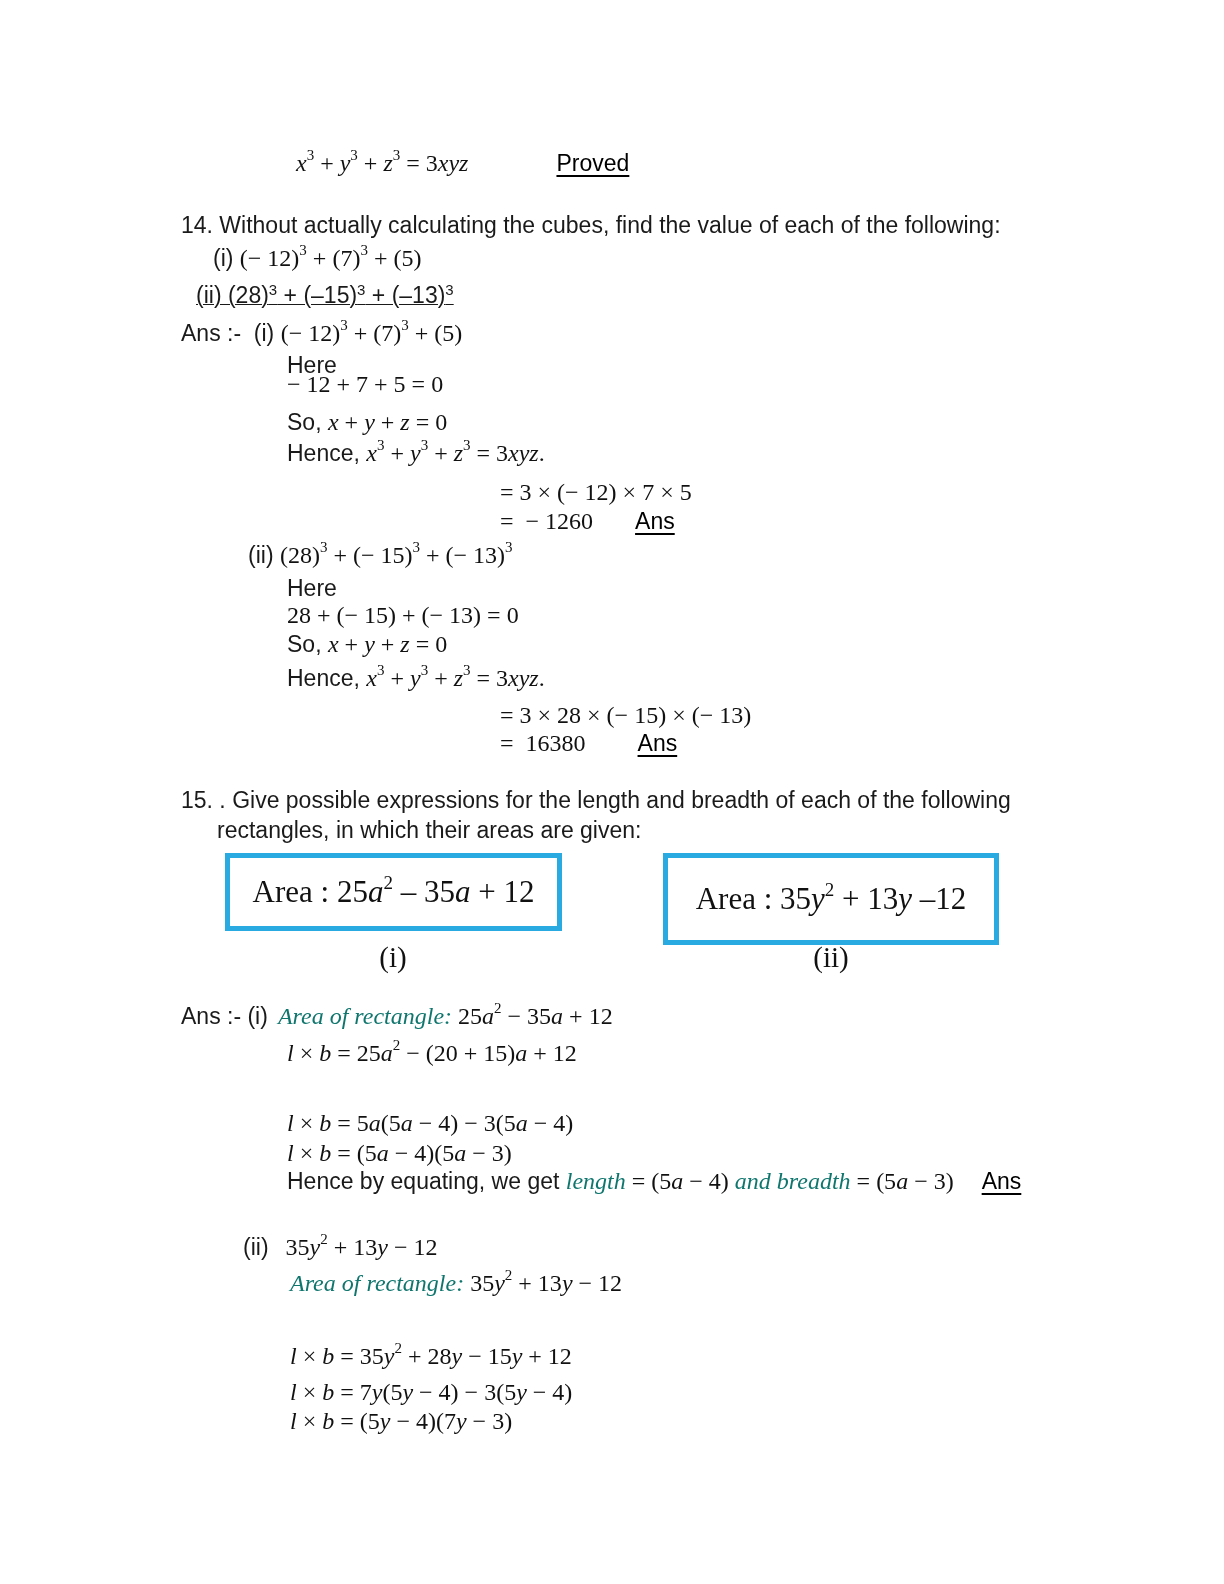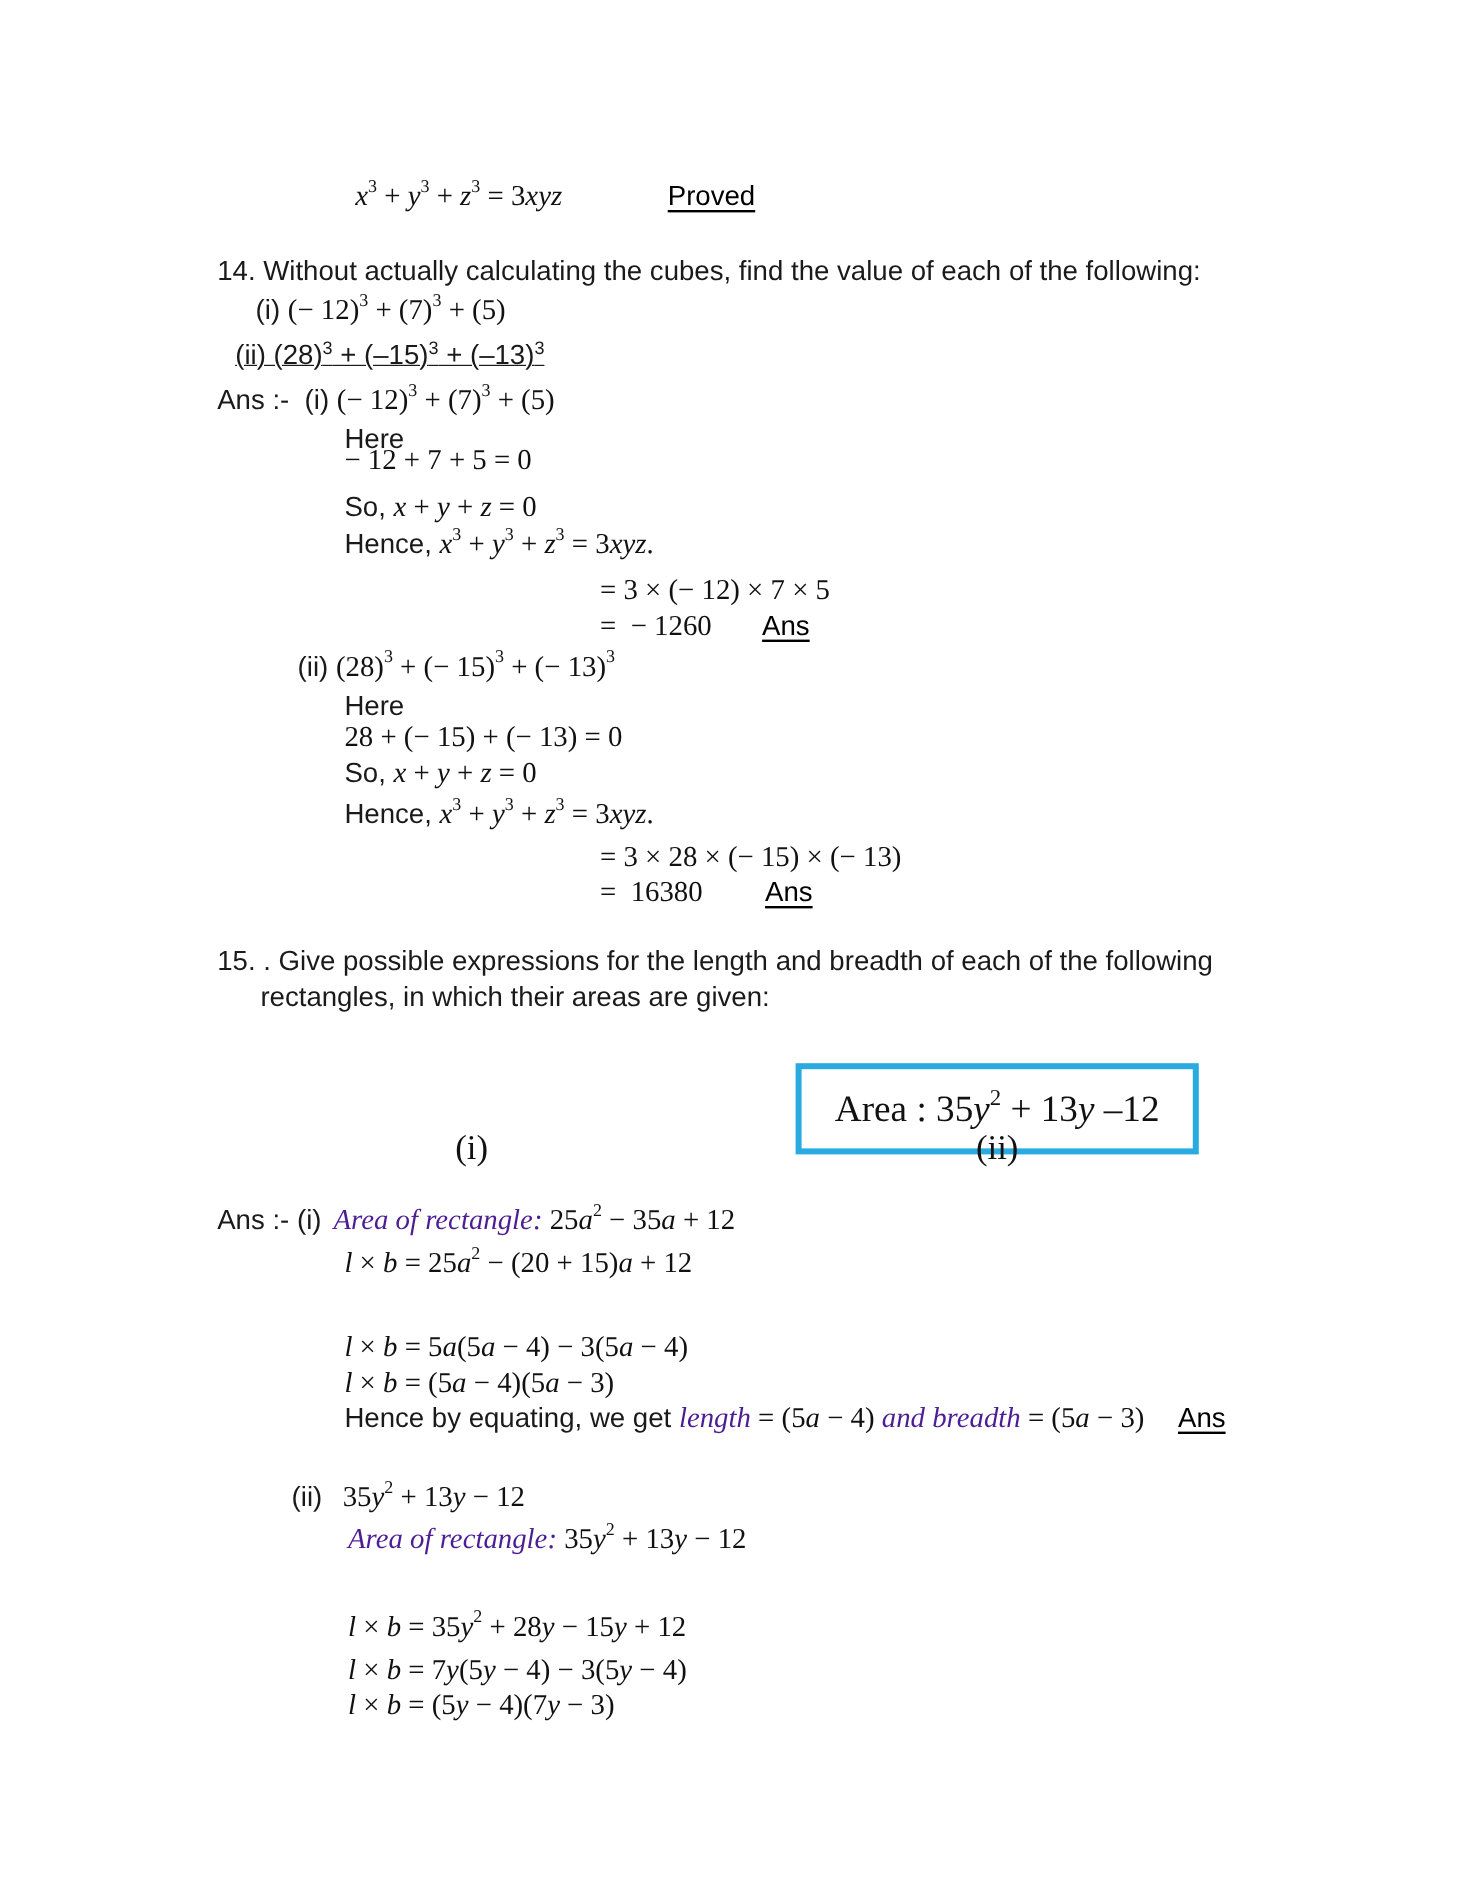"Area : 25a2 – 35a" div.area-box { html: none -> <div> <span><span>Area : 25</span><span>a</span><span>2</span><span> – 35</span><span>a</span><span> + 12</span></span> </div> }
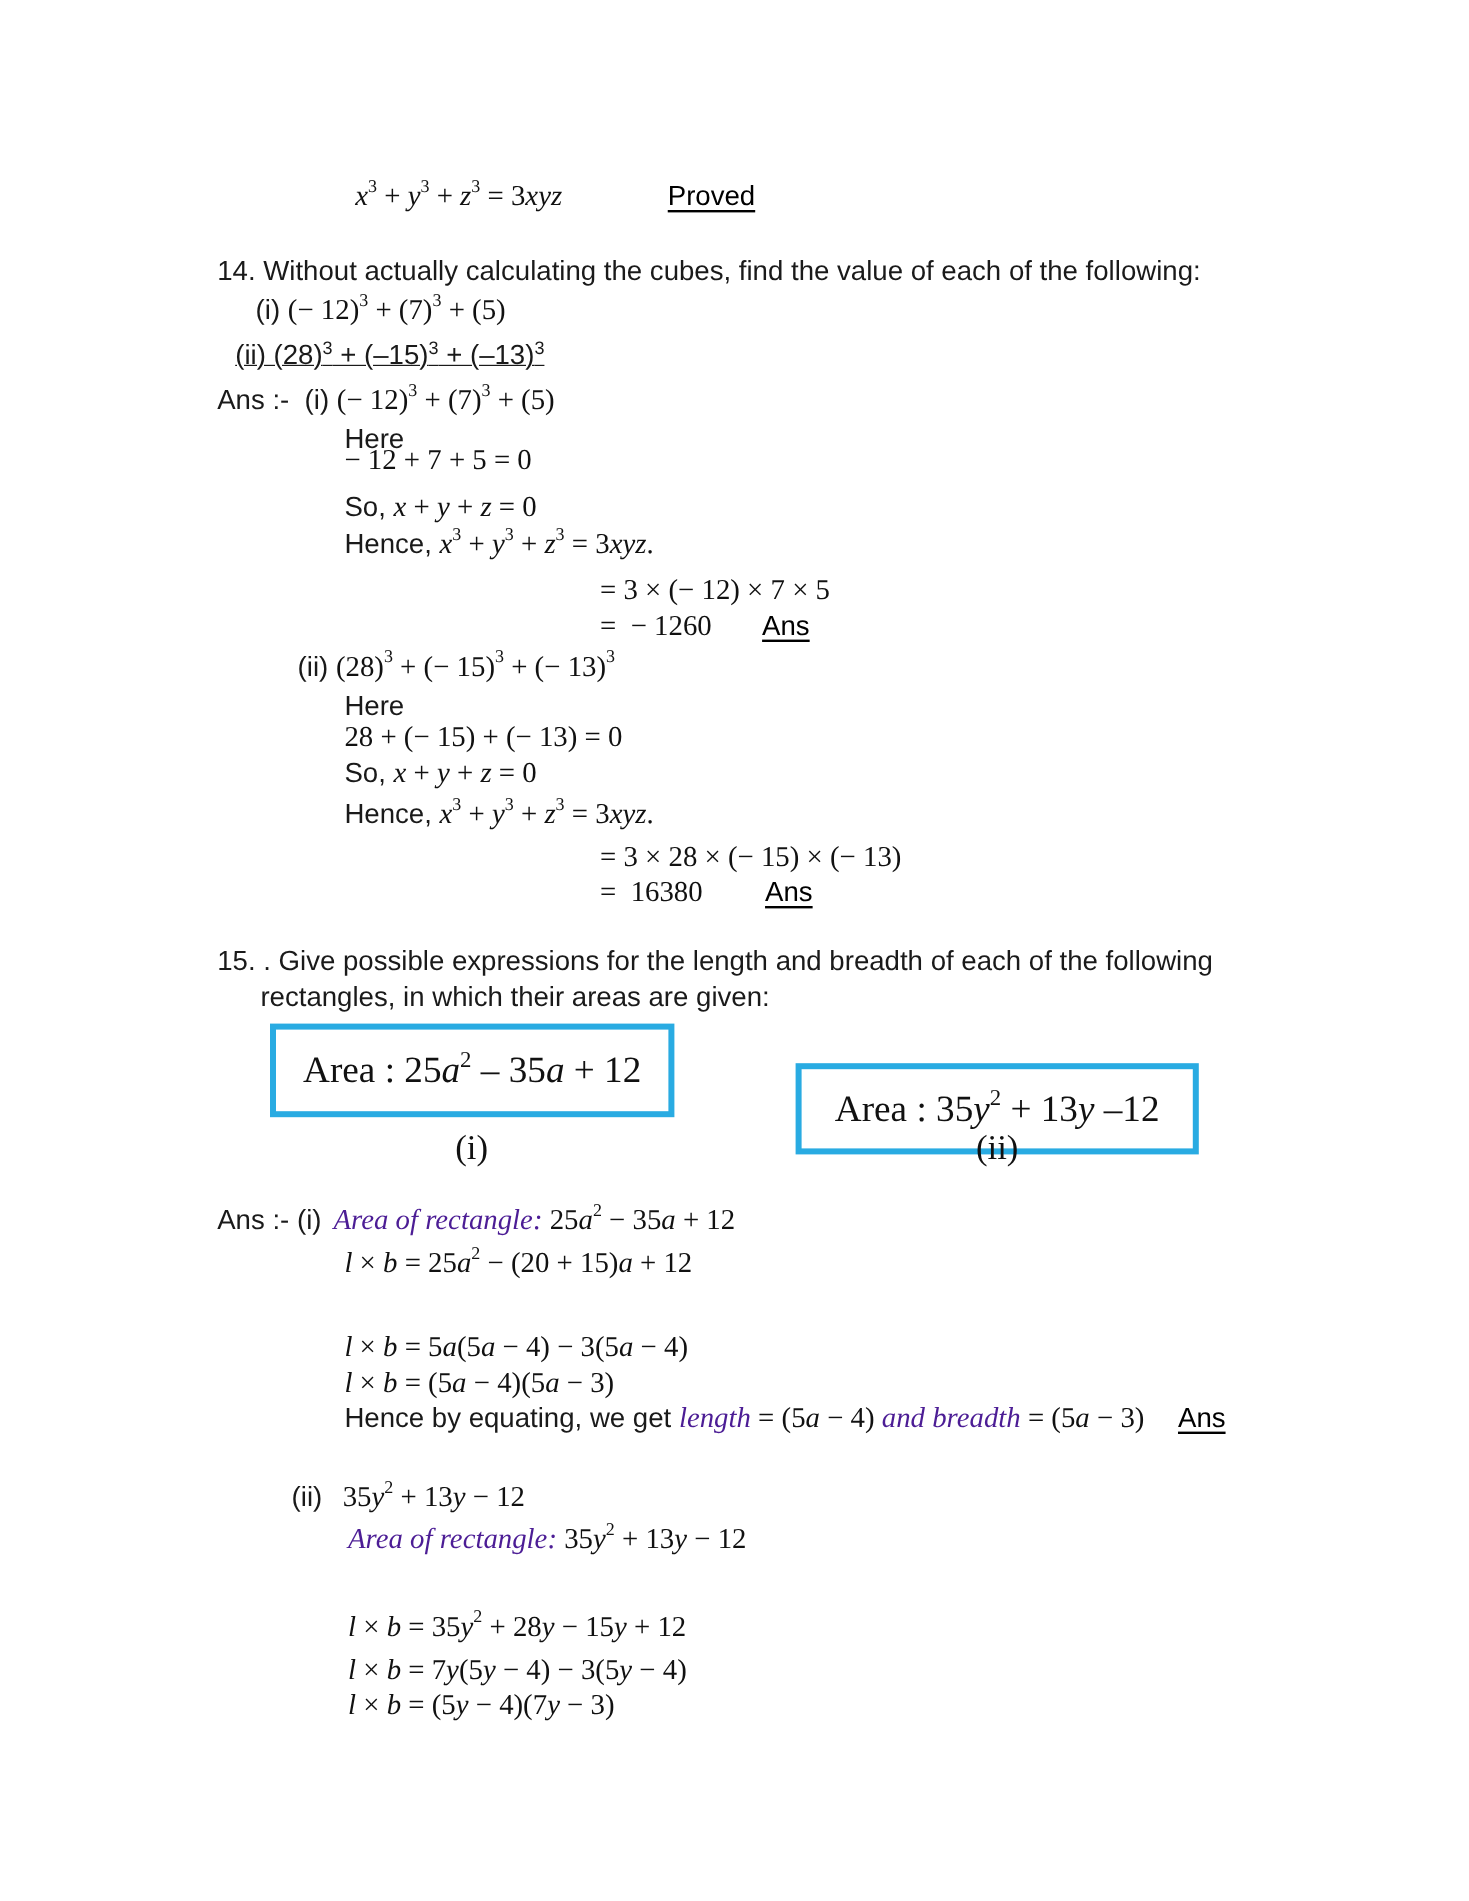"Area : 35y2 + 13y" div.area-box { height: 76px -> 92px; top: 886px -> 853px }
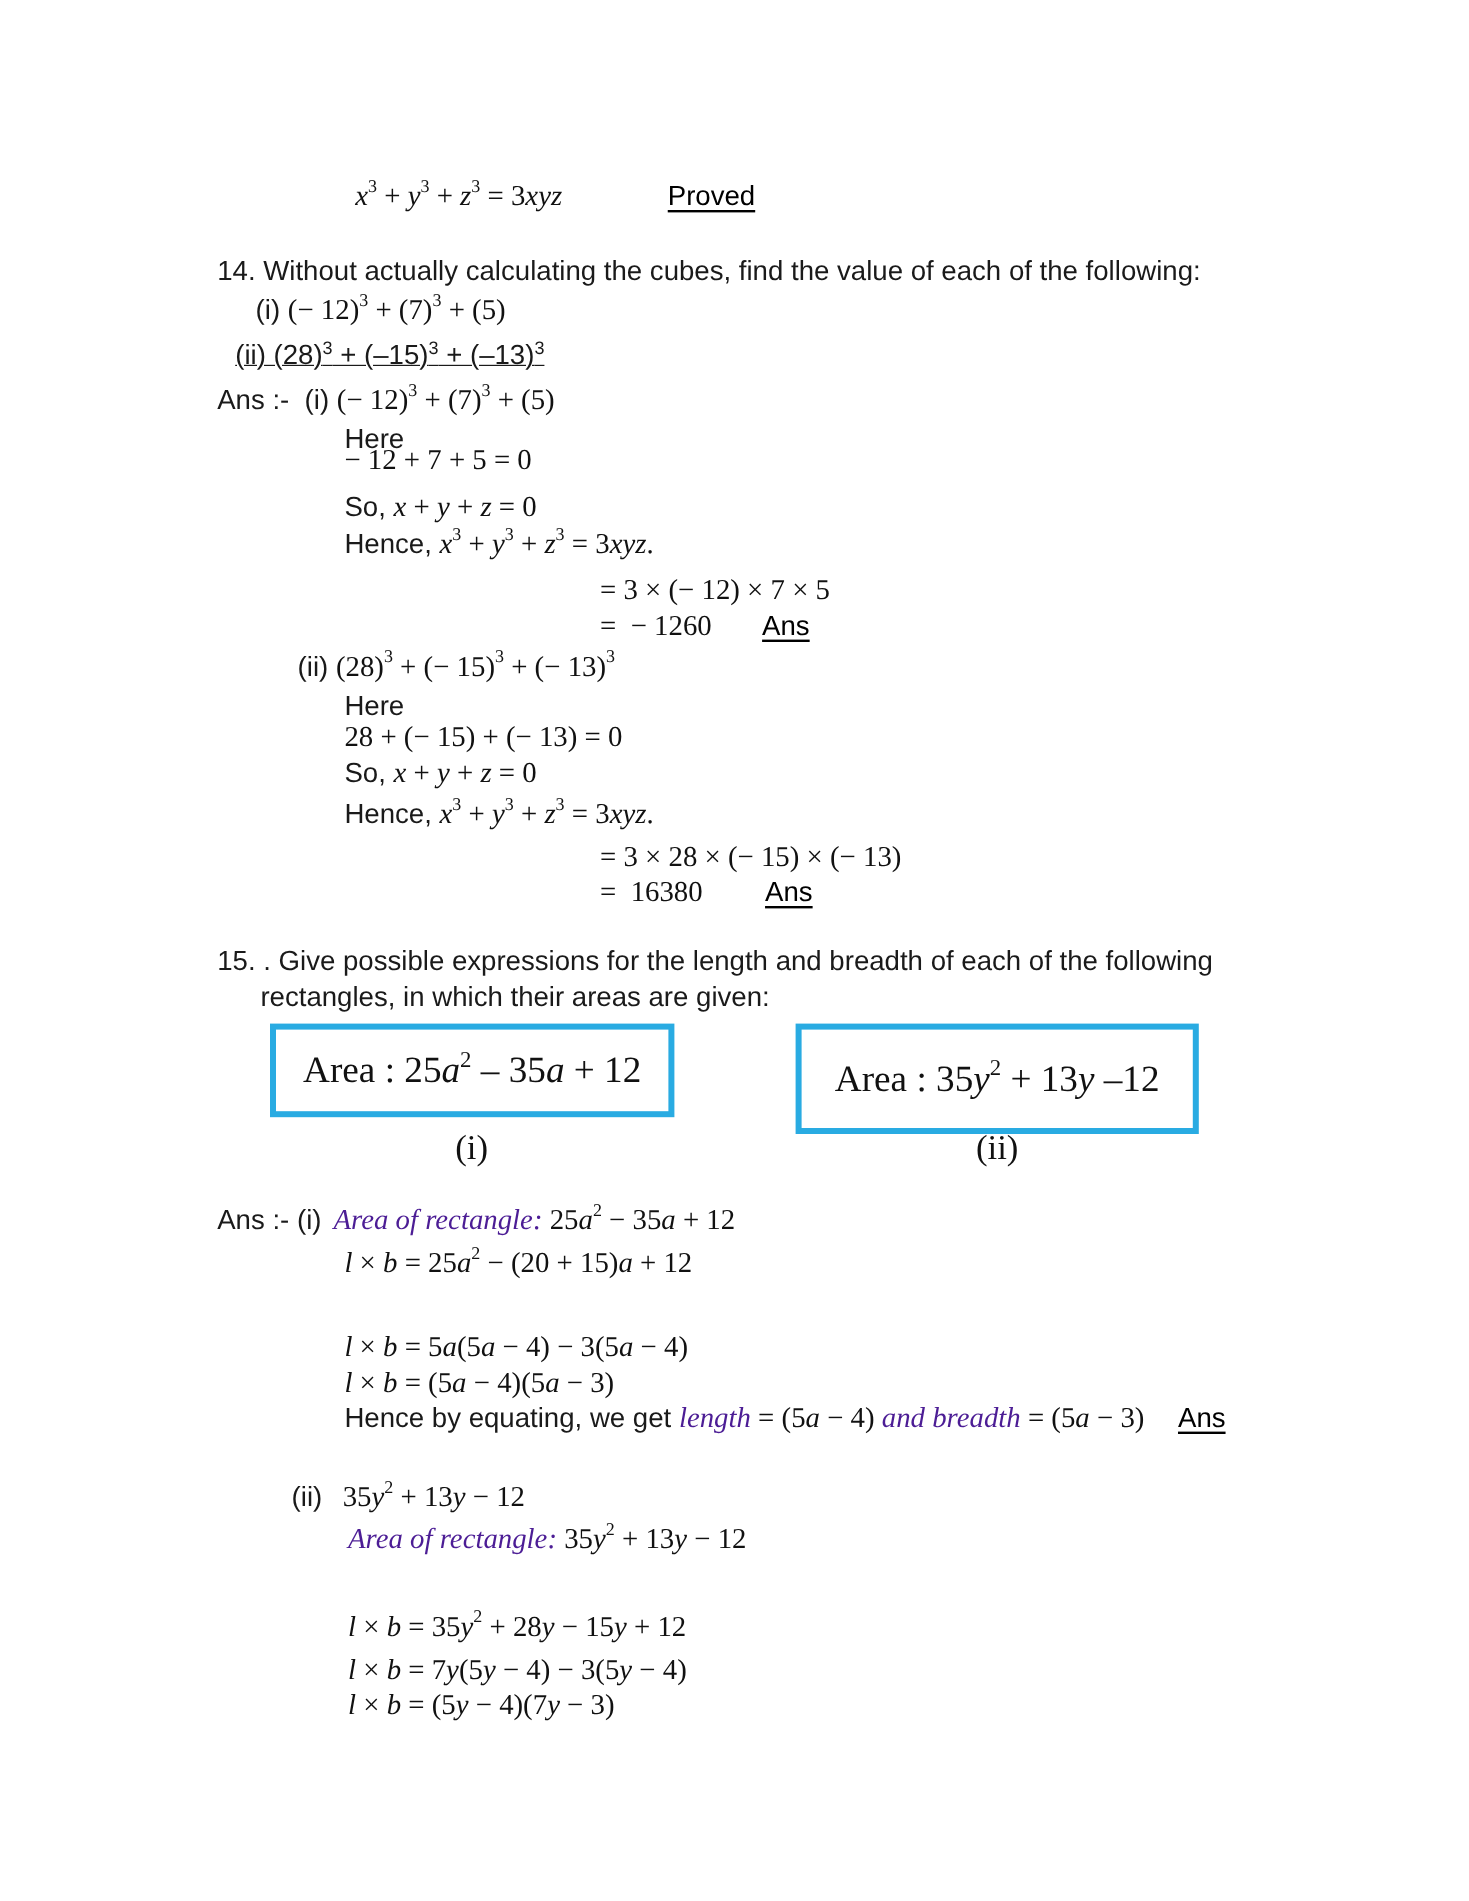"Area of rectangle:" .p-it { color: #4c1d95 -> #0f766e }
